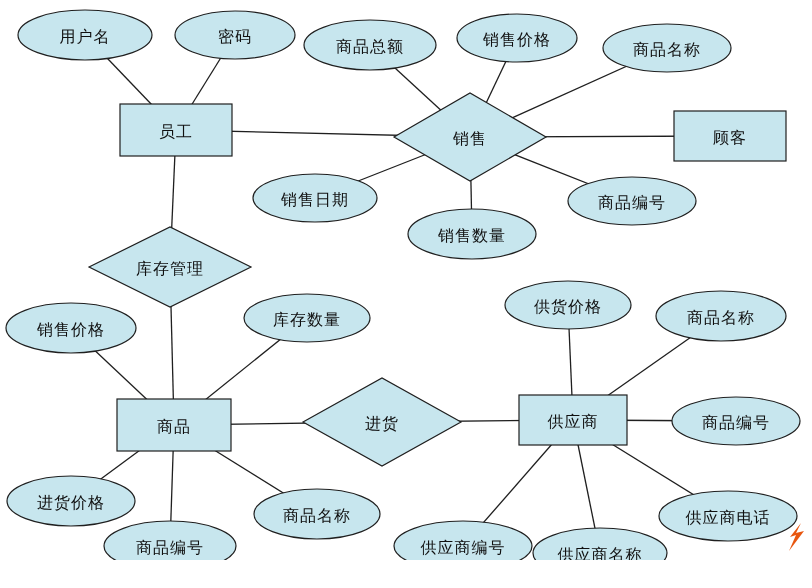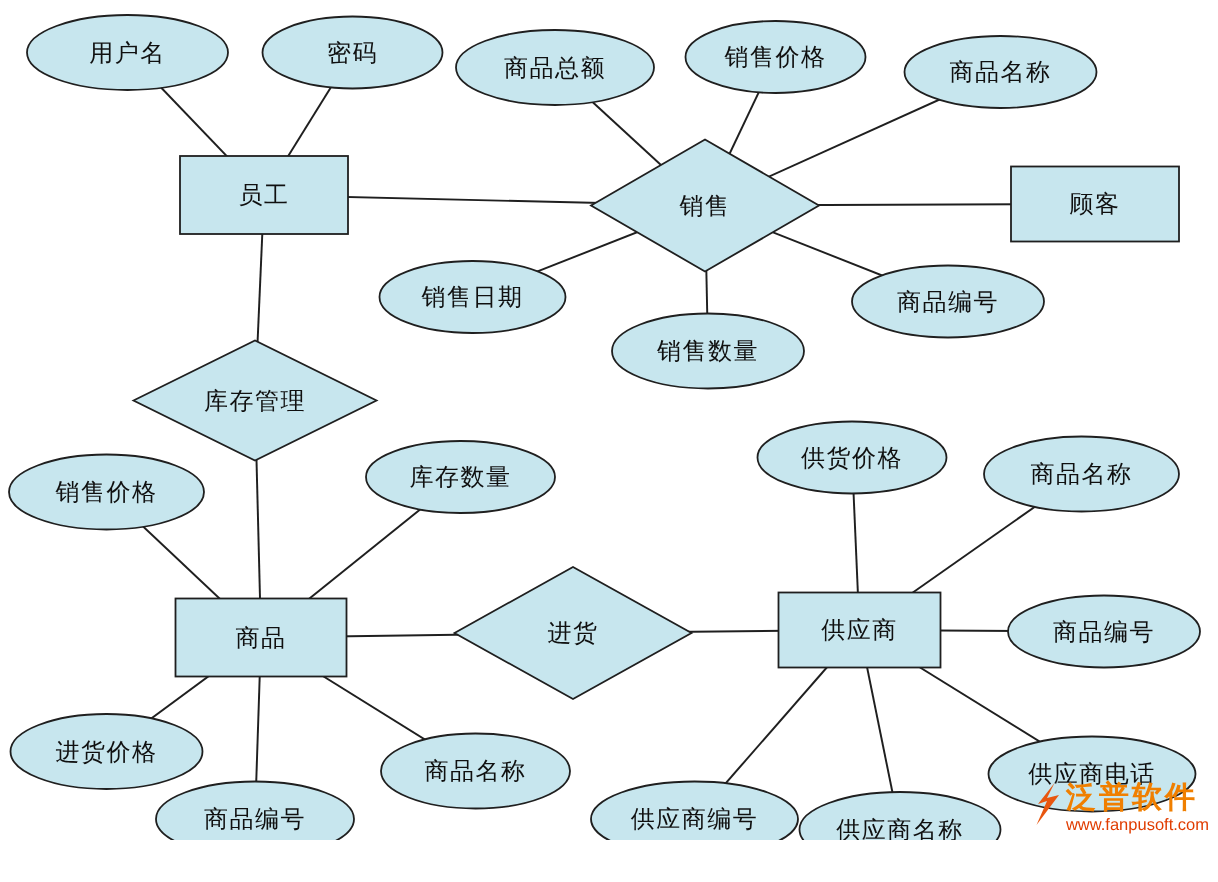"泛普软件" span.wm-text { html: <span> <span>泛普软件</span> <span>www.fanpusoft.com</span> </span> -> none }
